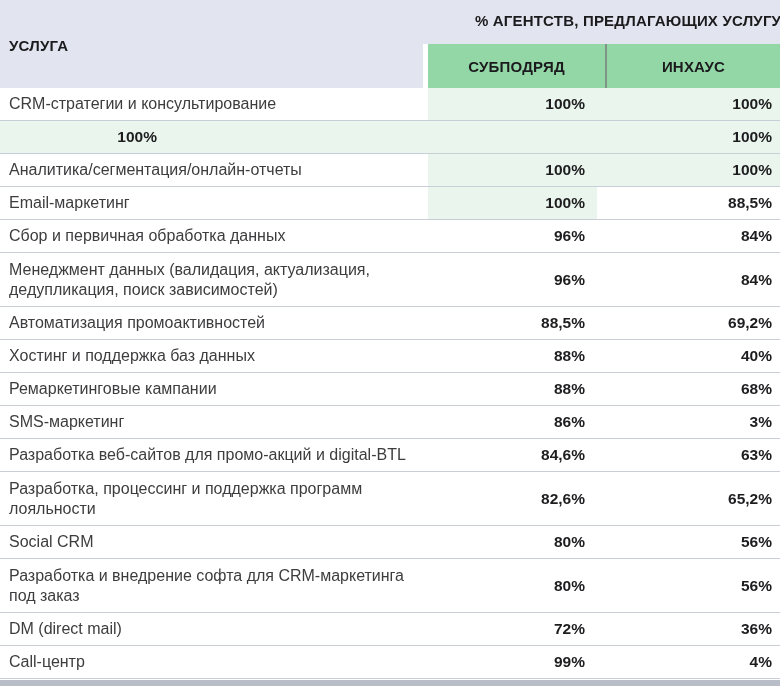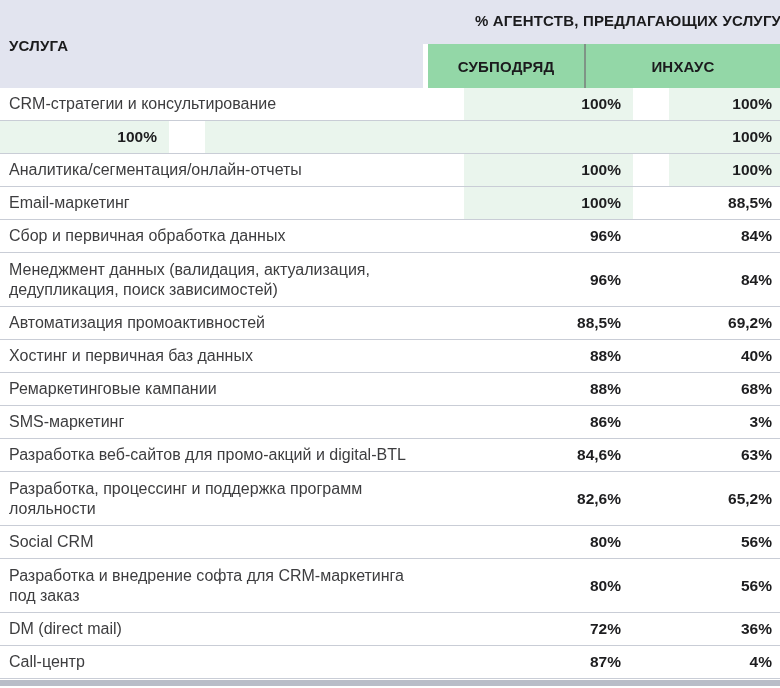"СУБПОДРЯД" .col-head.sub { width: 156px -> 177px }
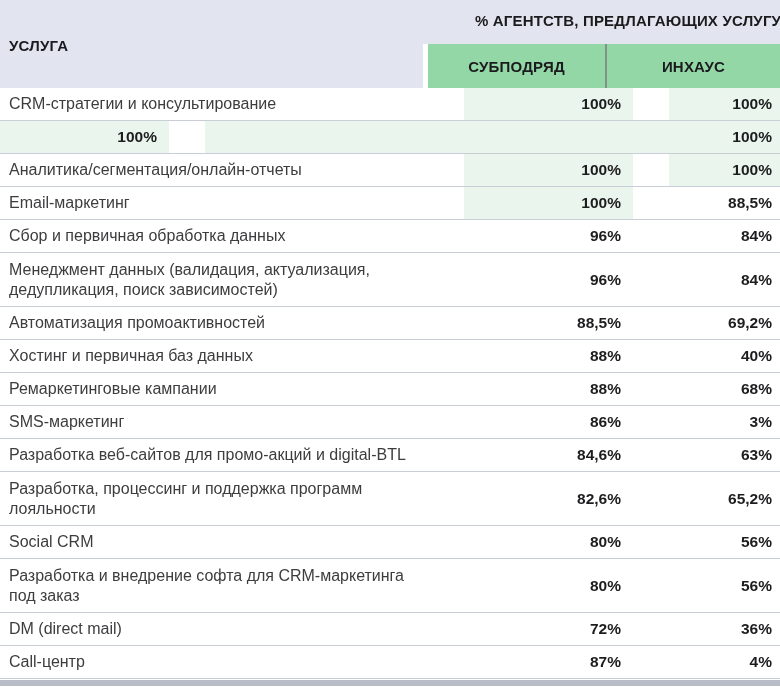"CRM-стратегии и консультирование" .trow { gap: 36px -> none }
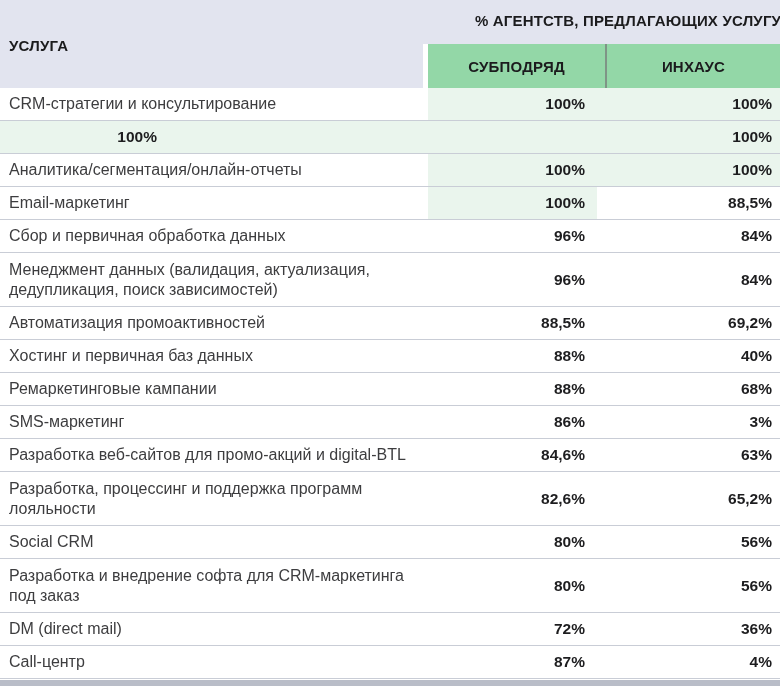"Хостинг и первичная баз данных" div.cell-service { text: первичная -> поддержка }
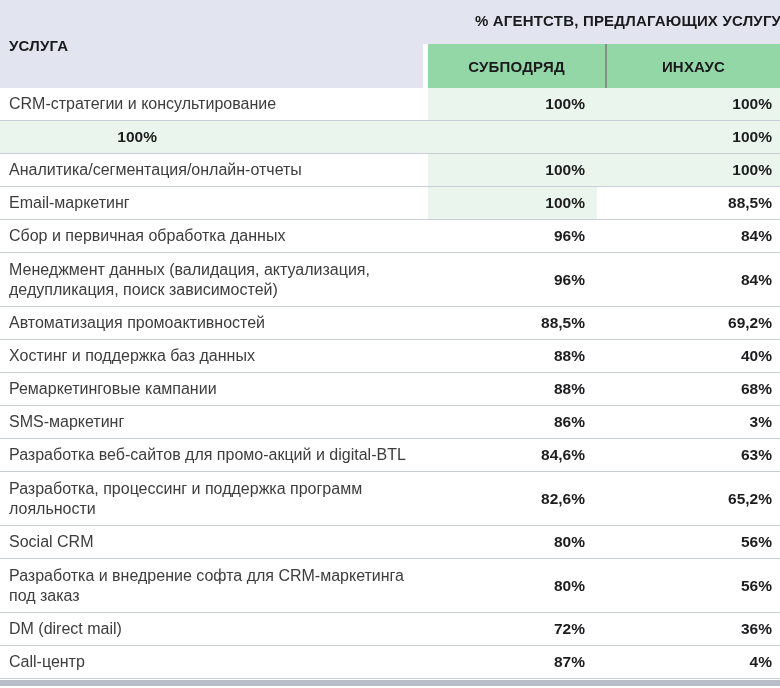"87%" div.cell-val { text: 87% -> 99% }
